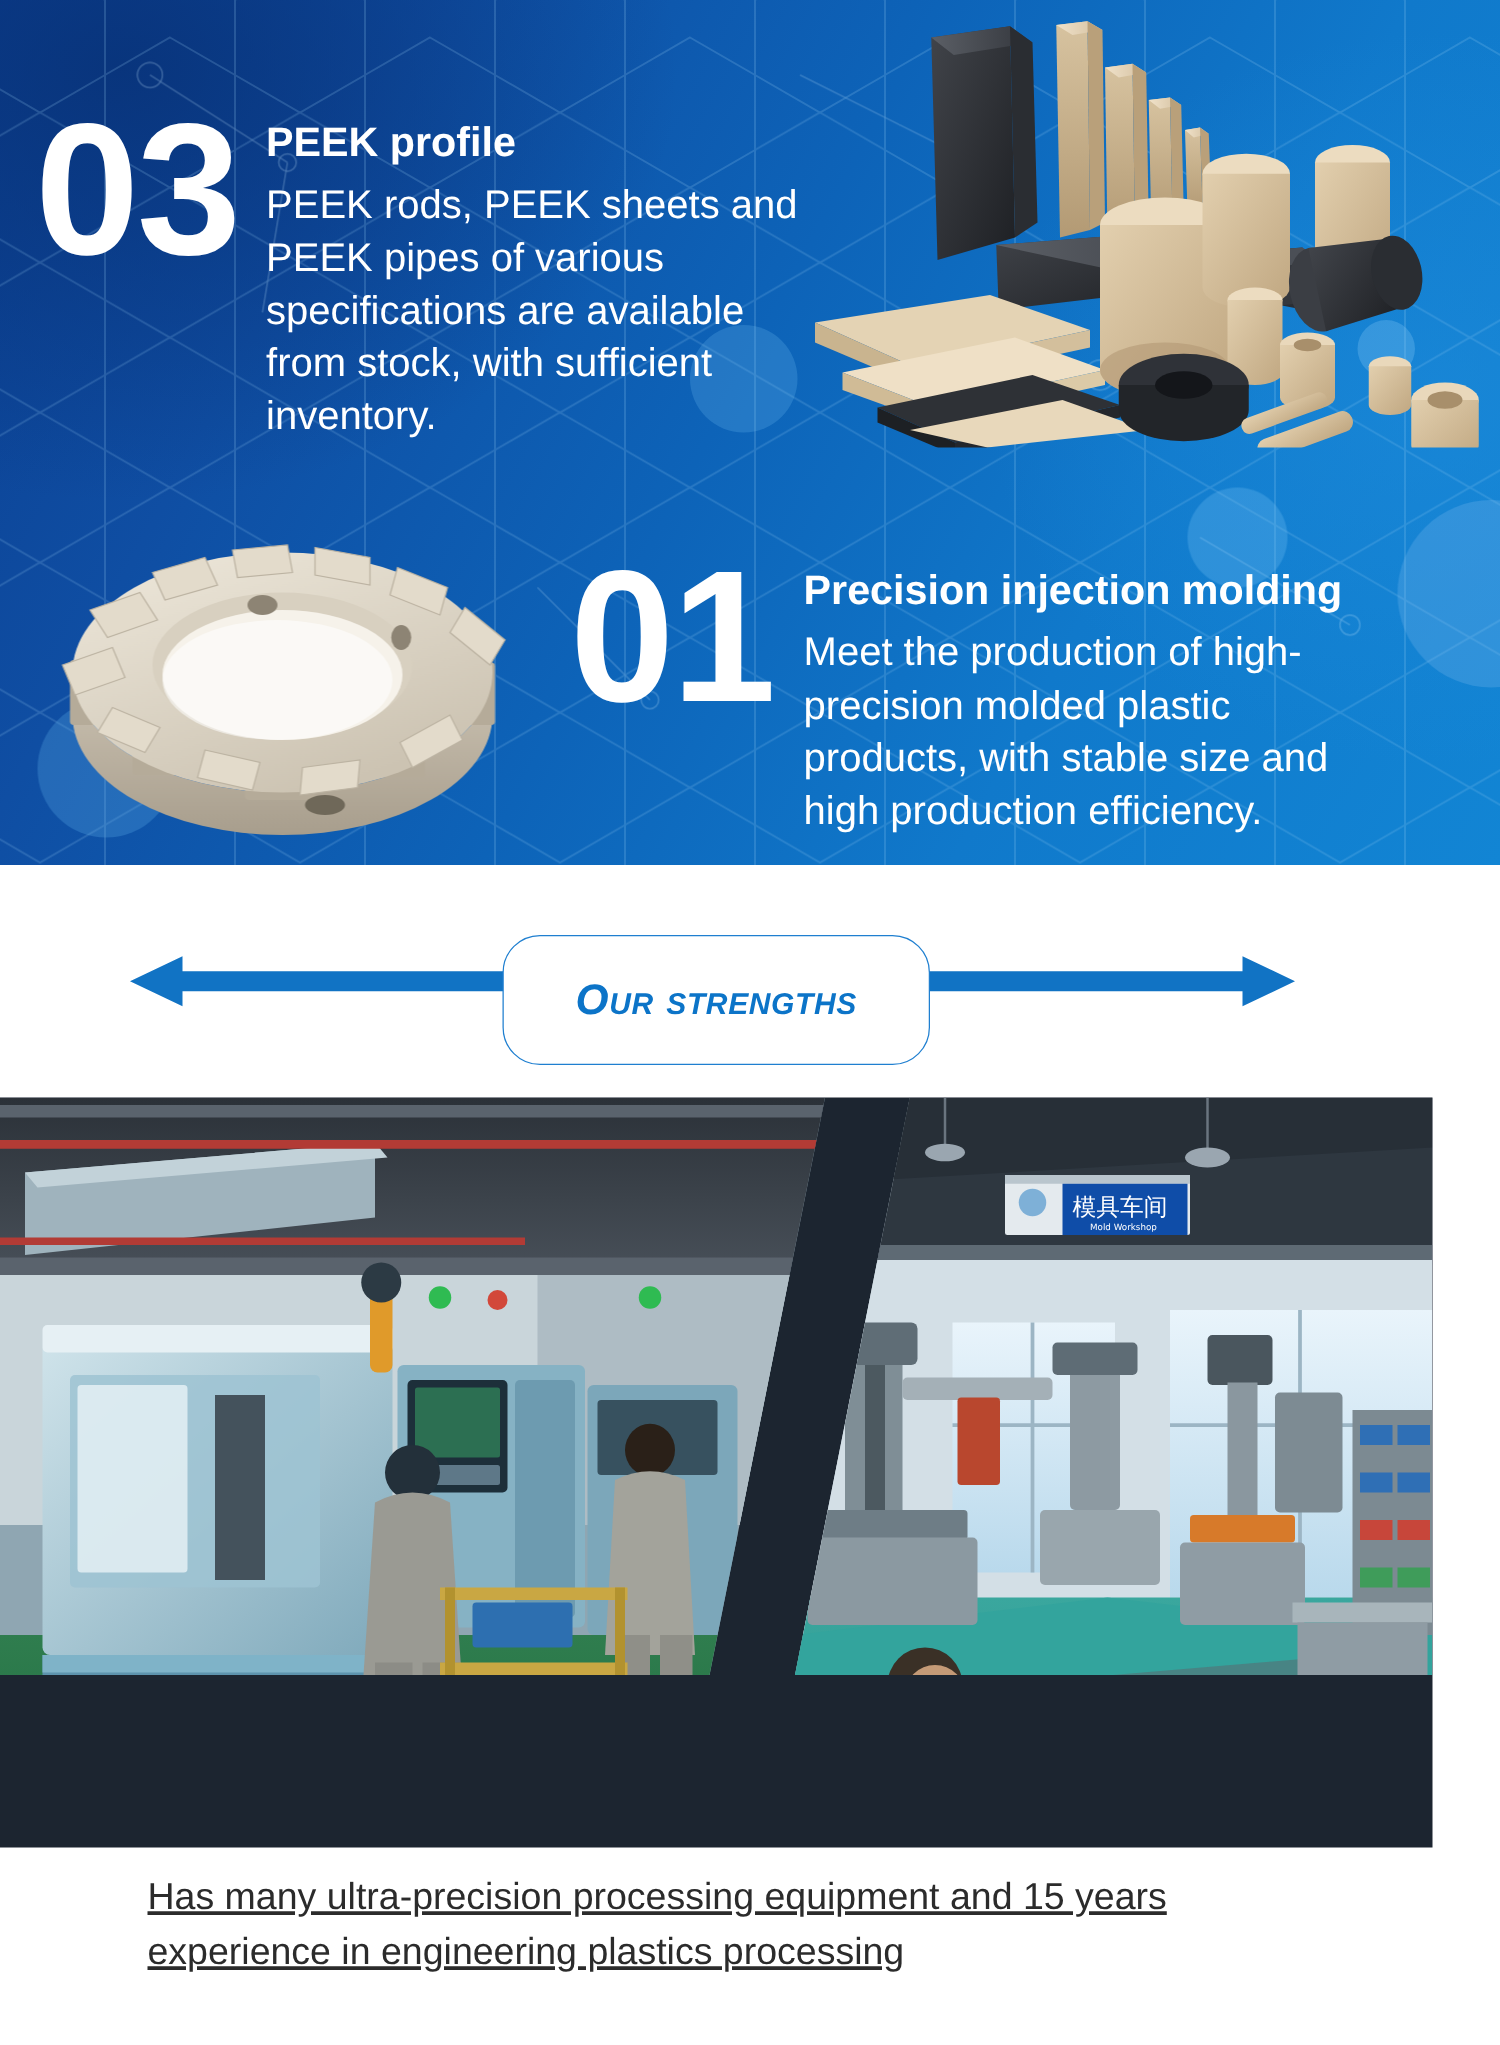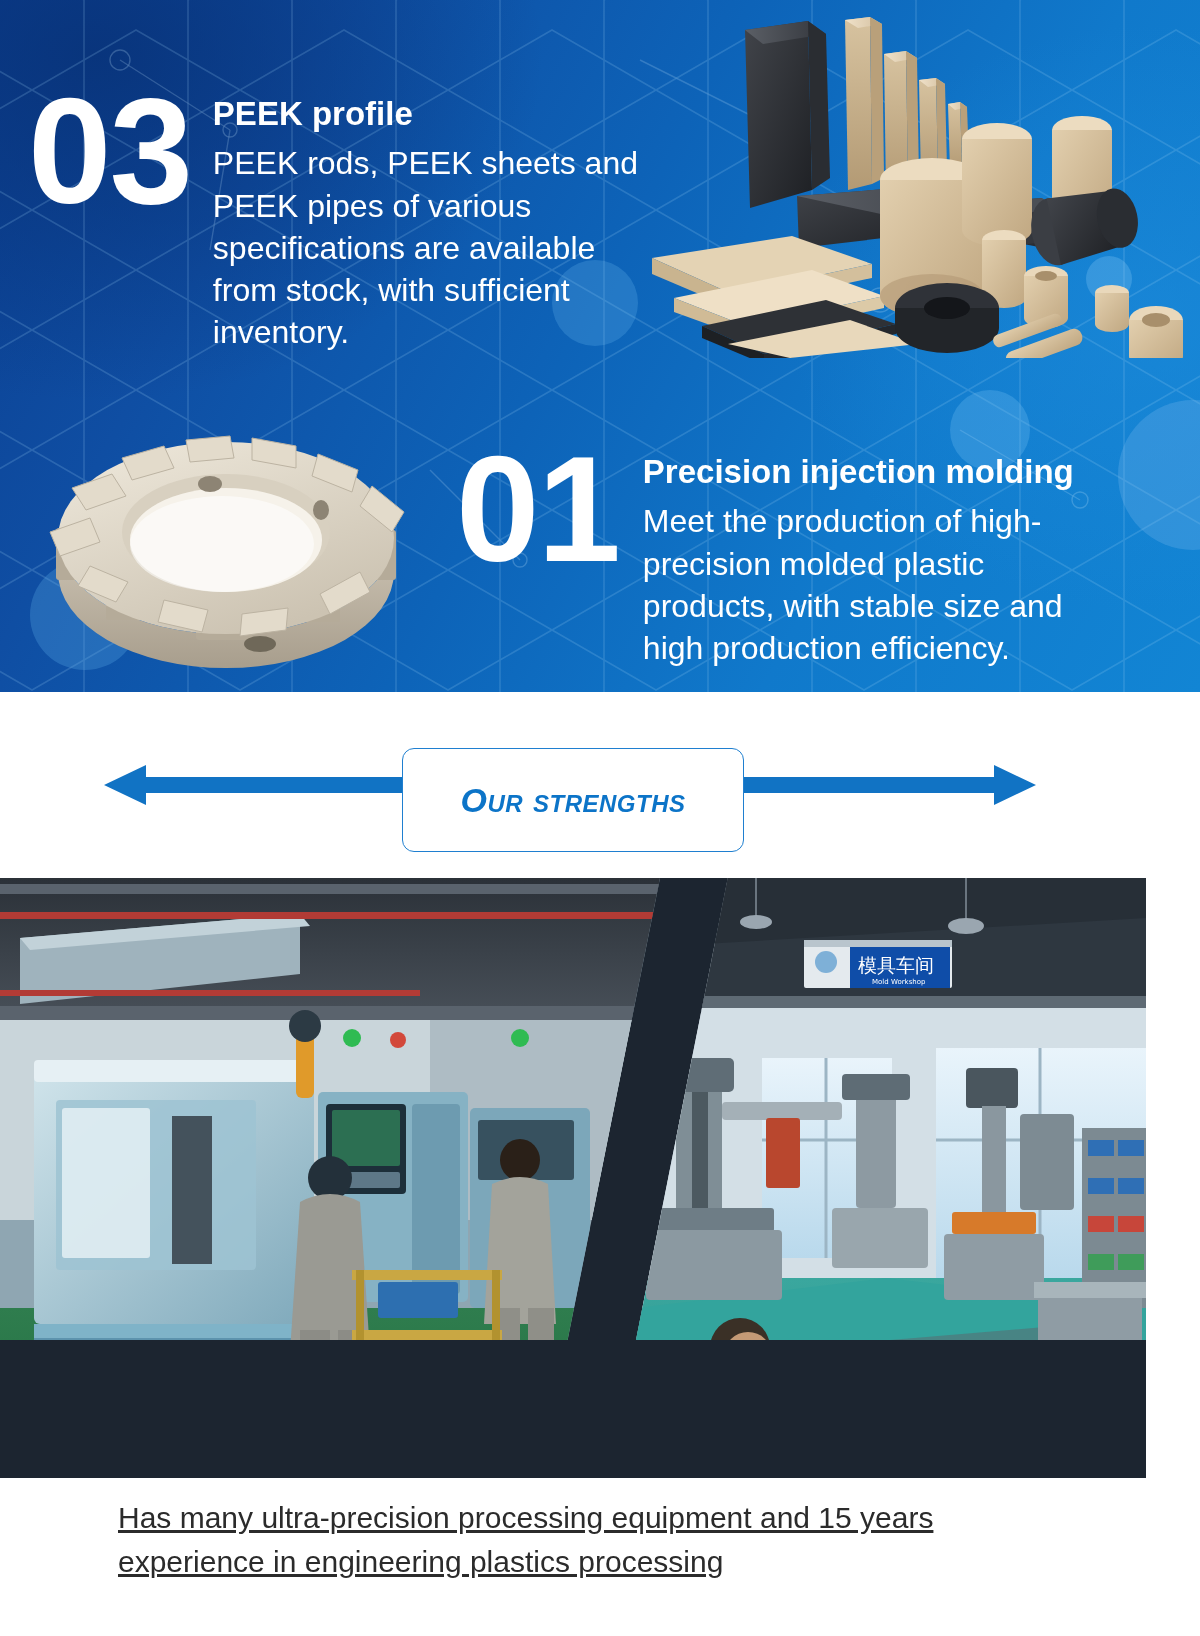"Our strengths" .strengths-pill { border-radius: 12px -> 30px }
